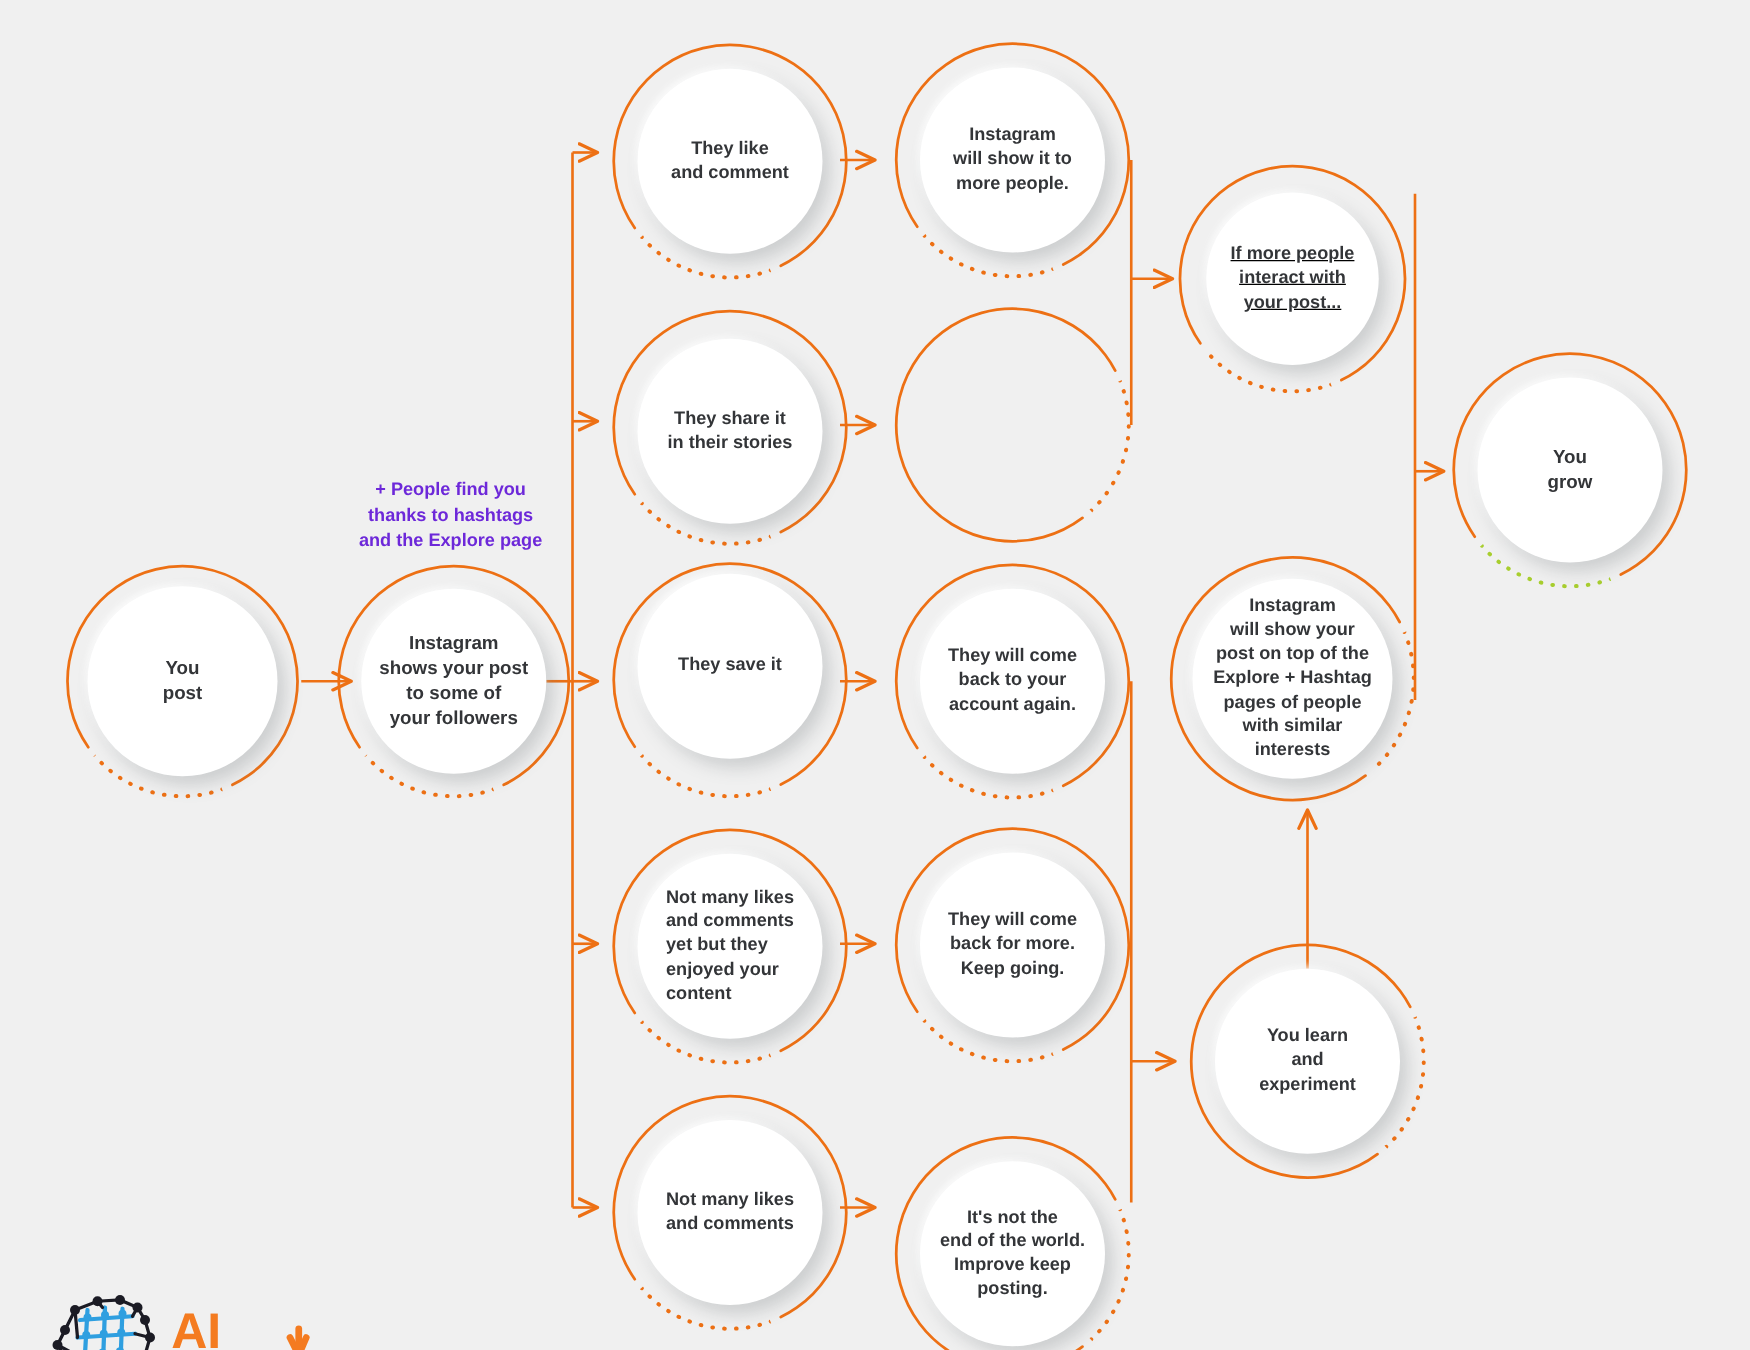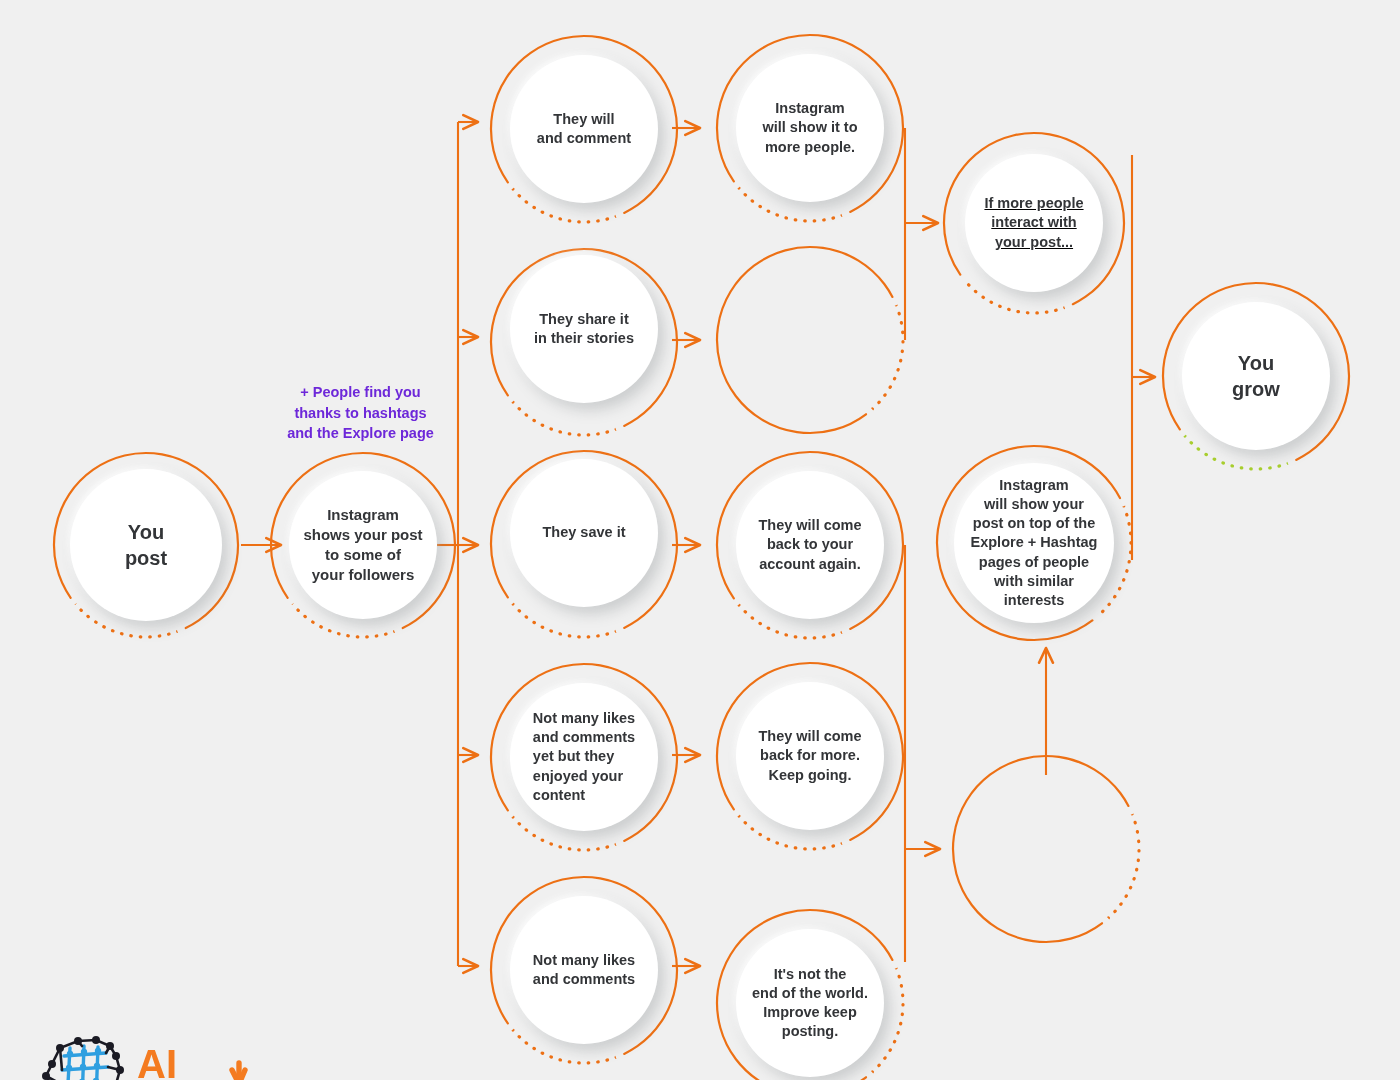"They will" div.label { text: will -> like }
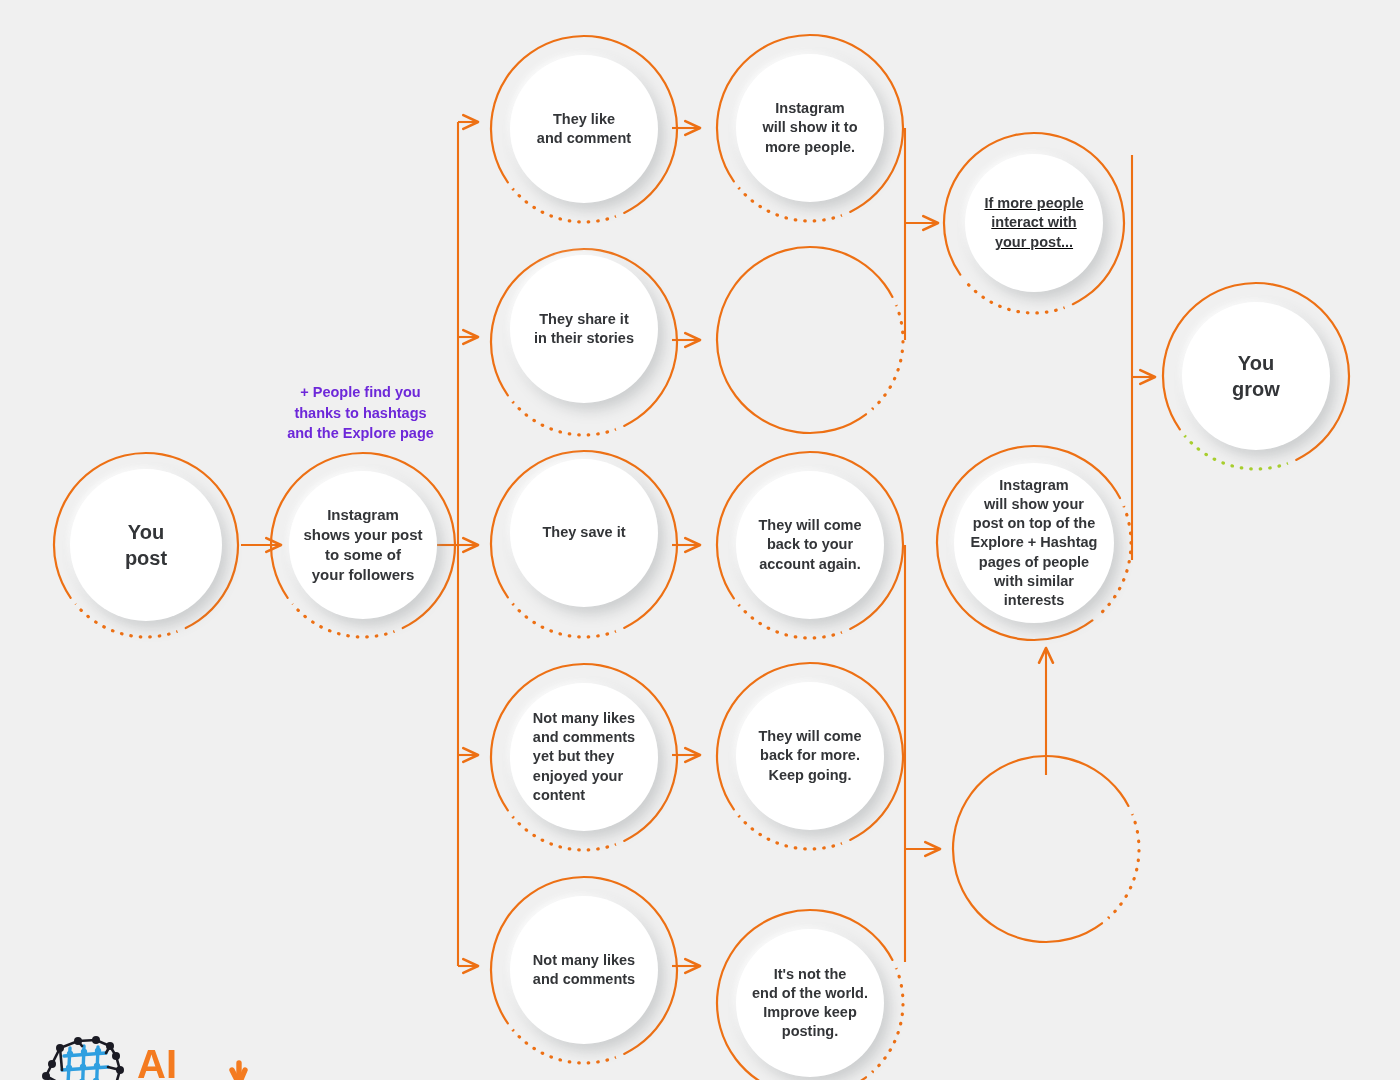"They share it" div.disc { top: 14px -> 30px }
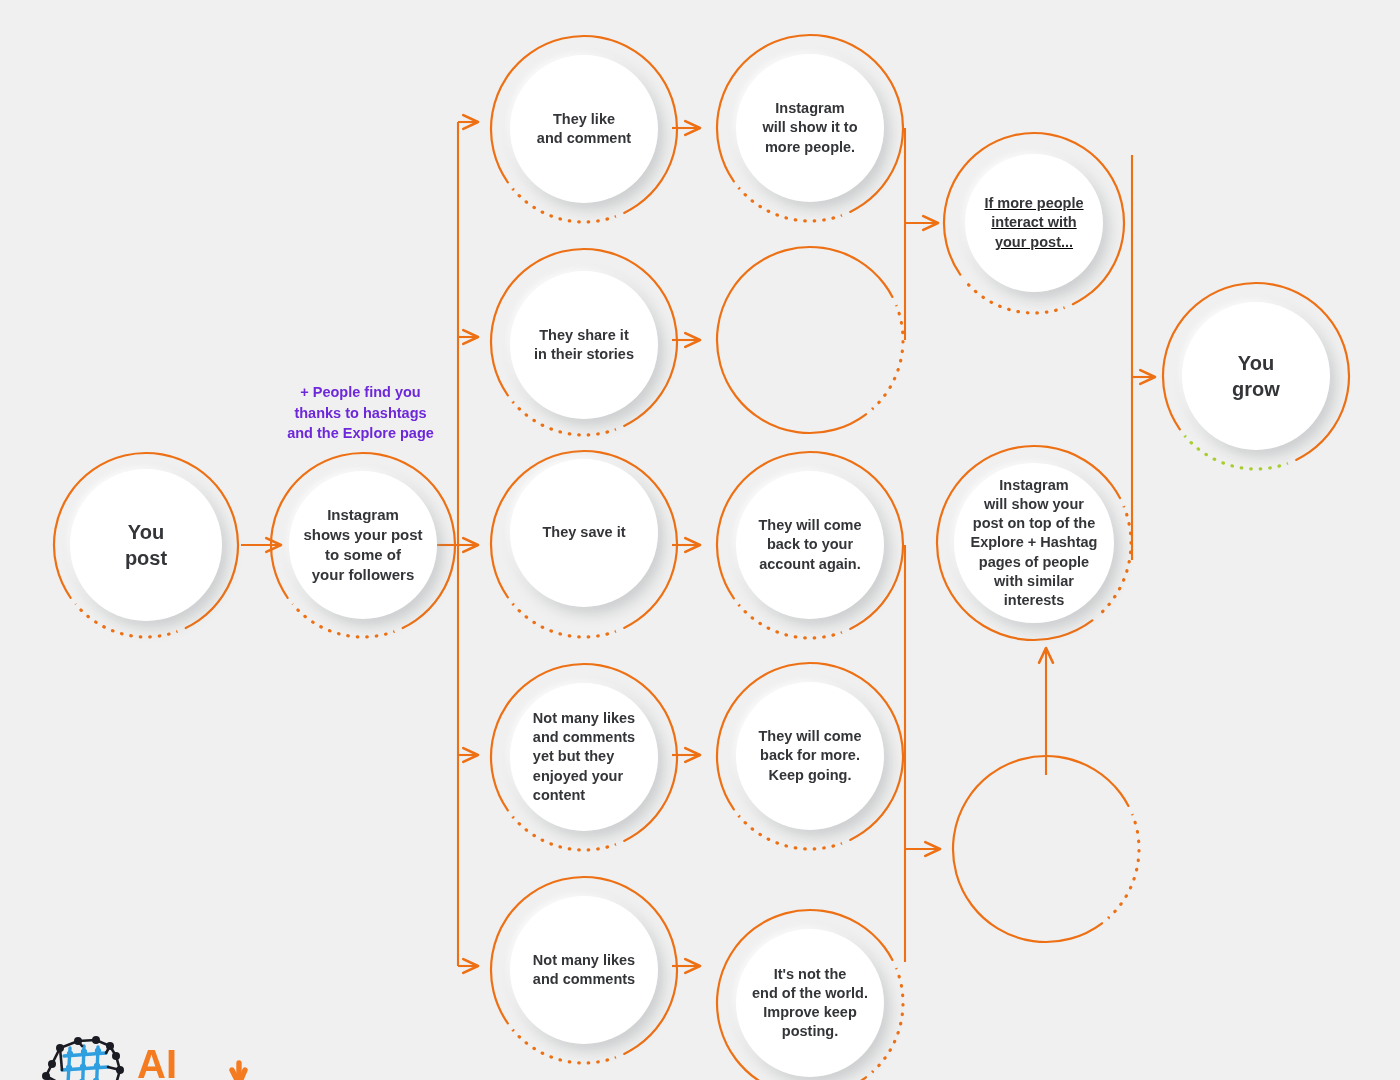"You" .node.big .label { font-size: 20px -> 15px }
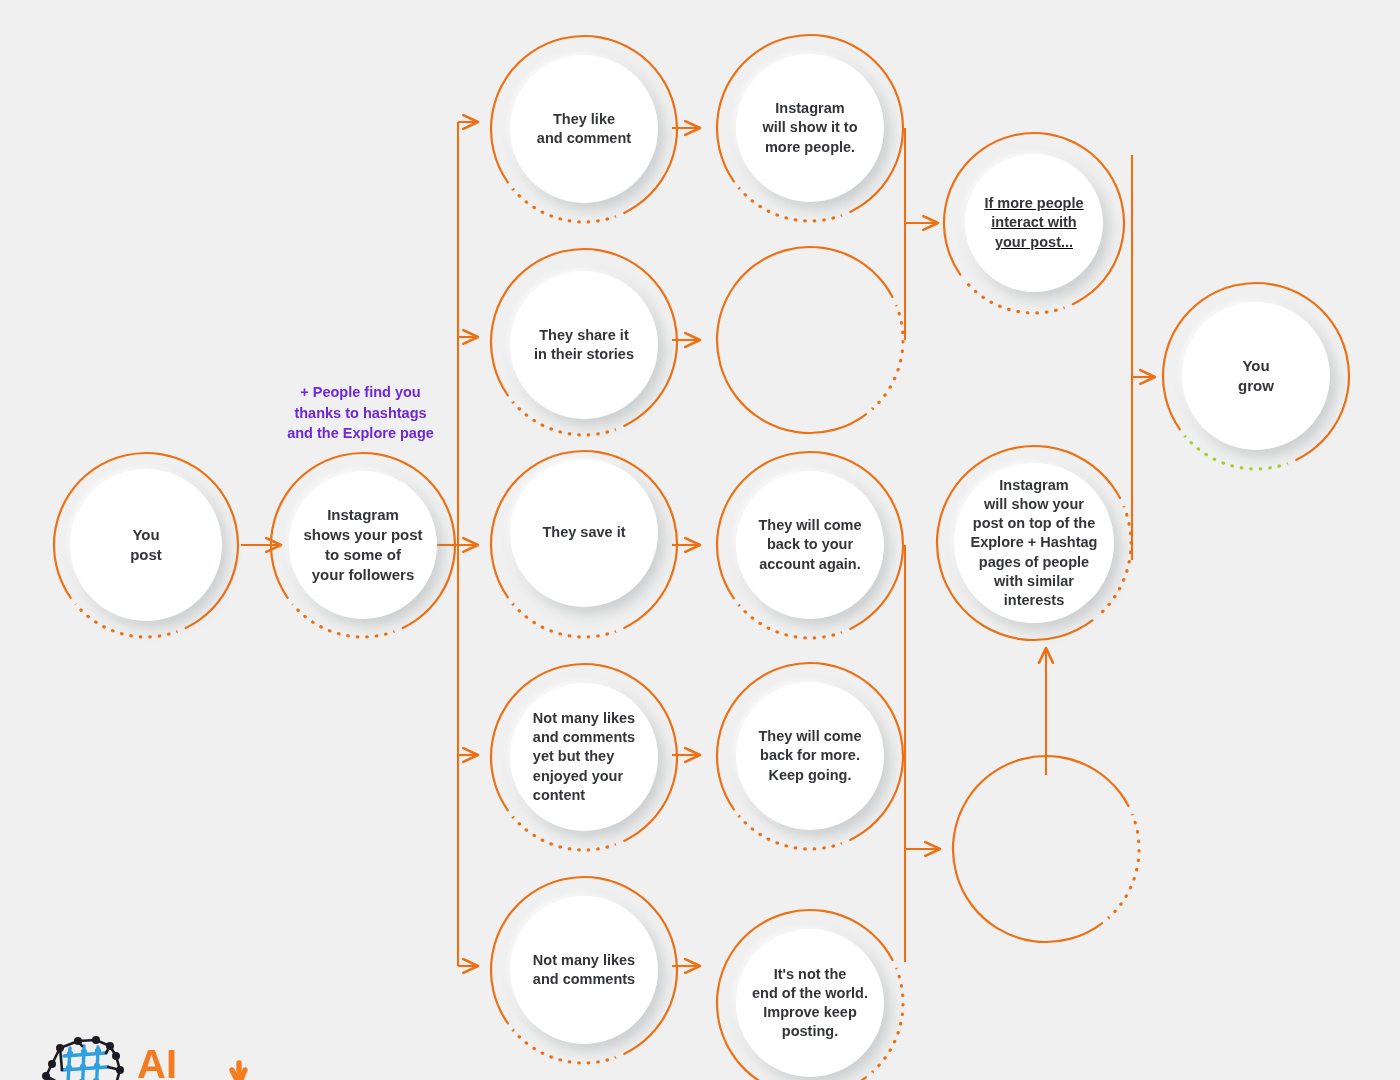"You learn" div.disc { html: none -> <div> <div>You learn and experiment</div> </div> }
